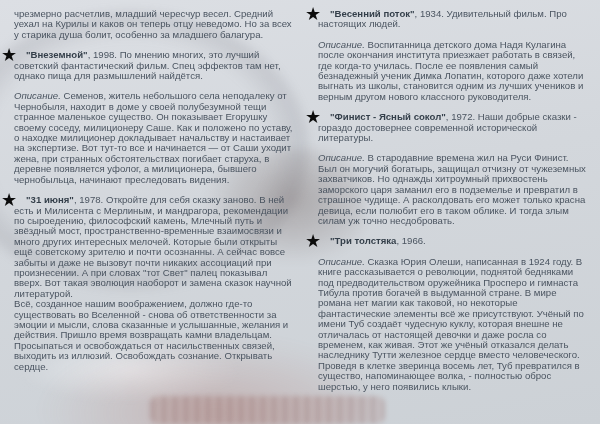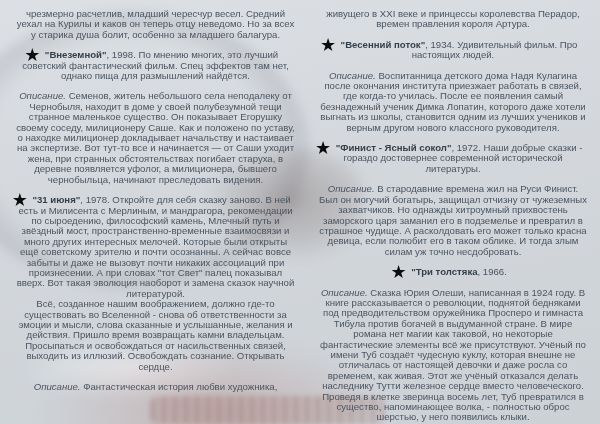"чрезмерно расчетлив, младший чересчур" p { text-align: center -> left }
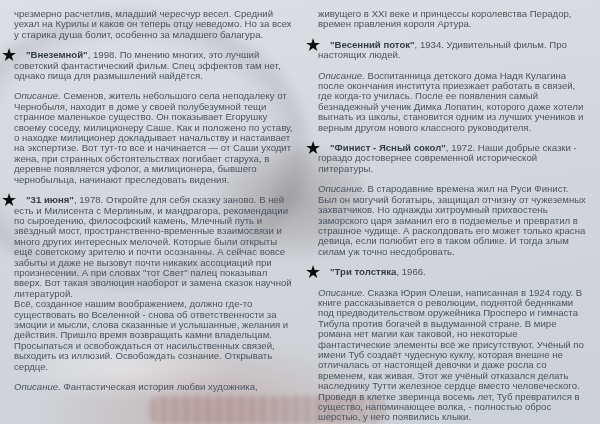"живущего в XXI веке и" p.body { html: <p>живущего в XXI веке и принцессы королевства Перадор, времен правления короля Артура.</p> -> none }
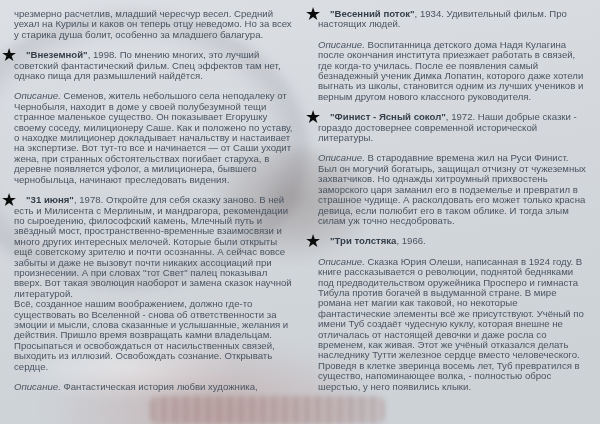"Описание. Фантастическая история любви" p.desc { html: <p> <span>Описание.</span><span> Фантастическая история любви художника,</span> </p> -> none }
